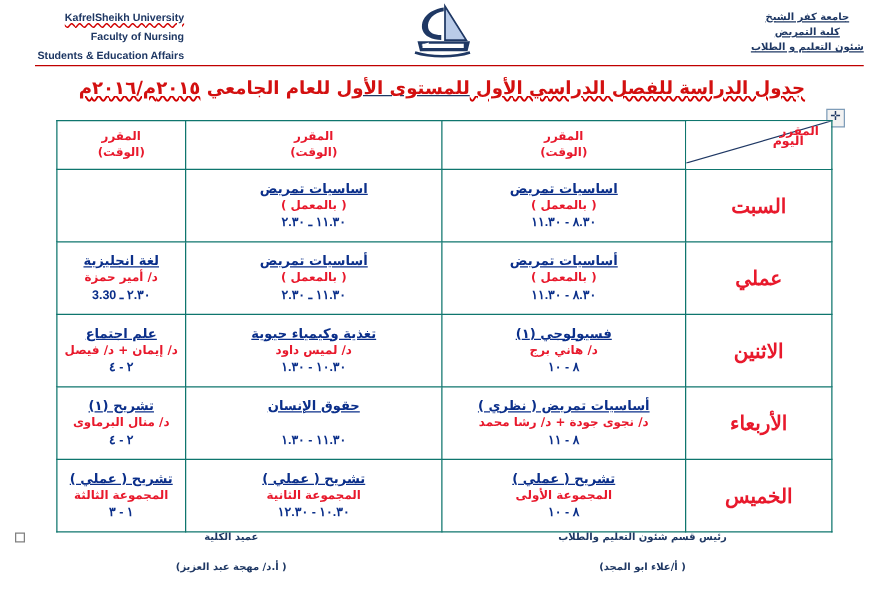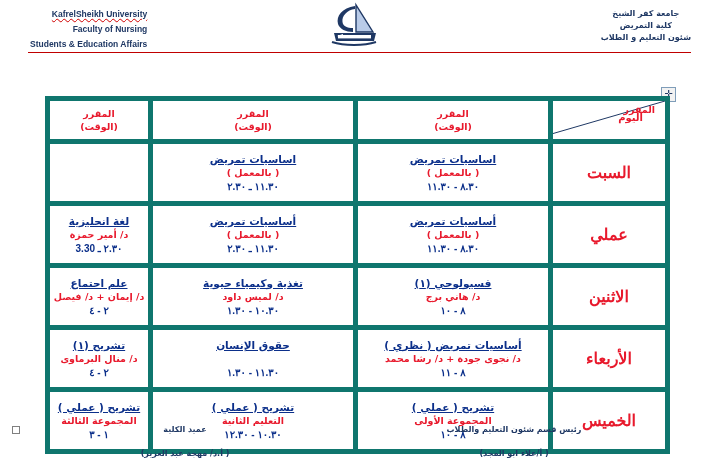"جامعة كفر الشيخ" .hdr-ar { text-decoration: none -> underline }
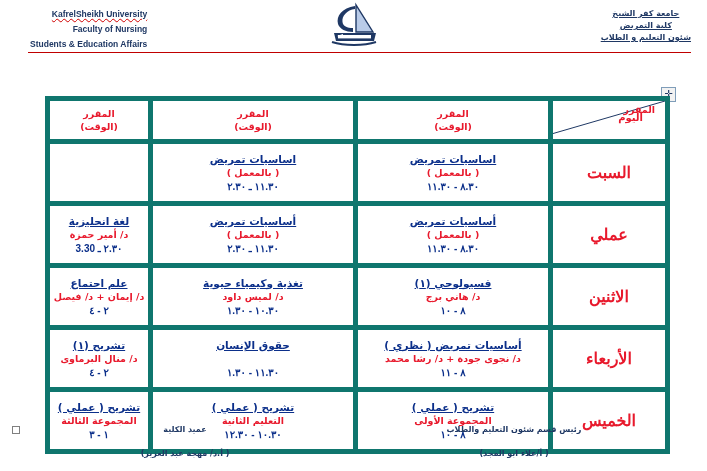"جدول الدراسة للفصل الدراسي الأول" div.title-wrap { html: none -> <div> <span><span>جدول الدراسة للفصل الدراسي الأول </span><span>للمستوى الأول</span><span> للعام الجامعي </span><span>٢٠١٥م/٢٠١٦م</span></span> </div> }
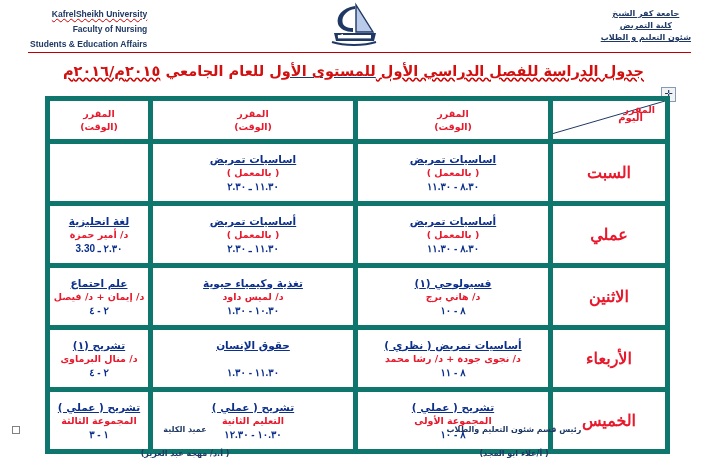"المقرر" table.sched td { border: 5px solid #0f766e -> 1px solid #0f766e }
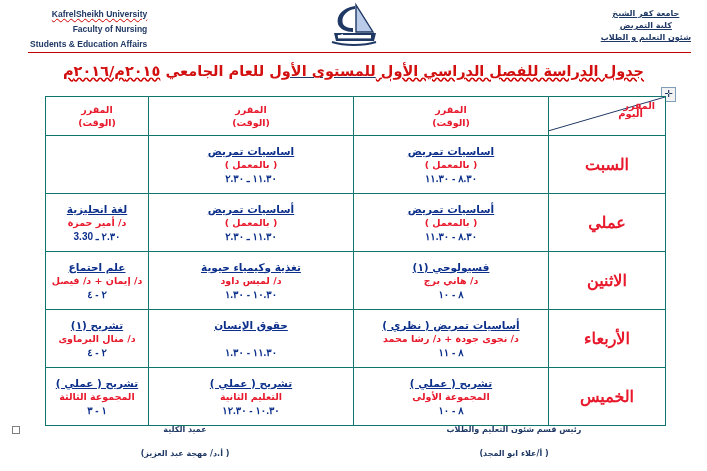"التعليم الثانية" span.teacher { text: التعليم -> المجموعة }
